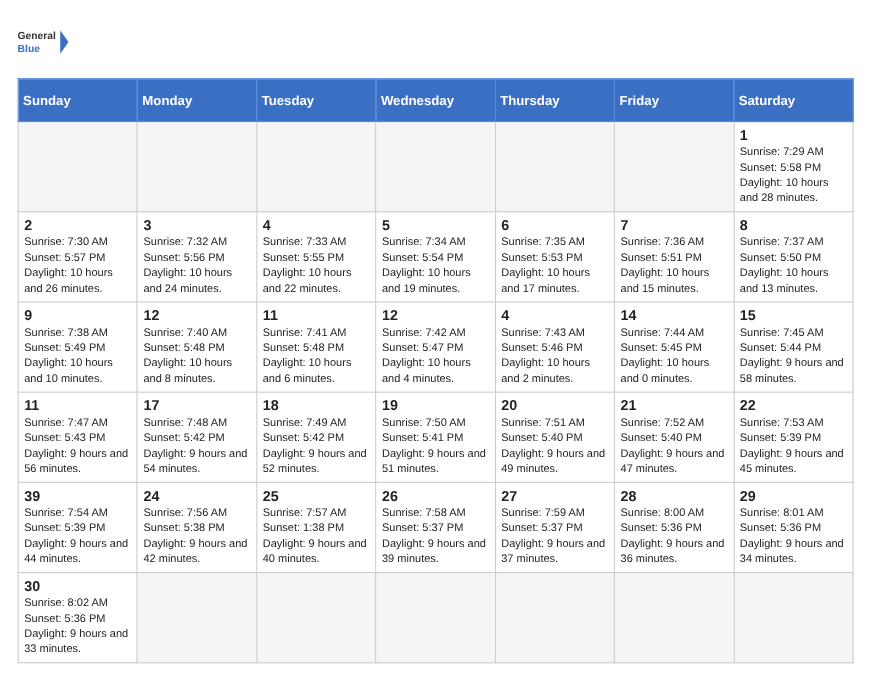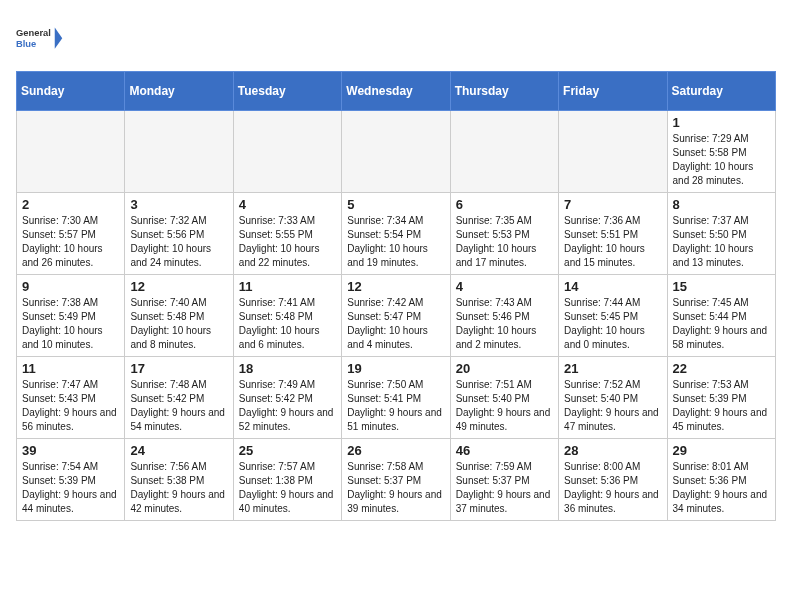"46" span.day-number { text: 46 -> 27 }
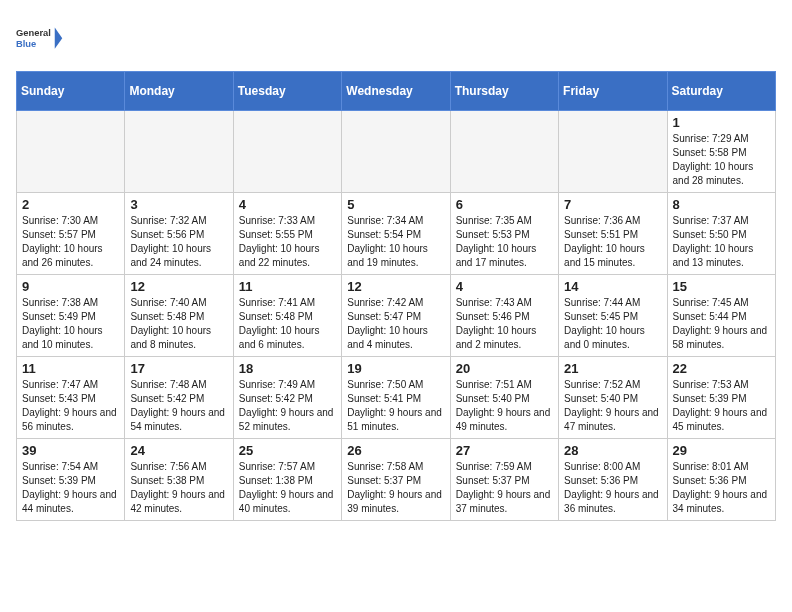"30" tr { html: none -> <tr> <td> <span>30</span> <div>Sunrise: 8:02 AM Sunset: 5:36 PM Daylight: 9 hours and 33 minutes.</div> </td> <td></td> <td></td> <td></td> <td></td> <td></td> <td></td> </tr> }
